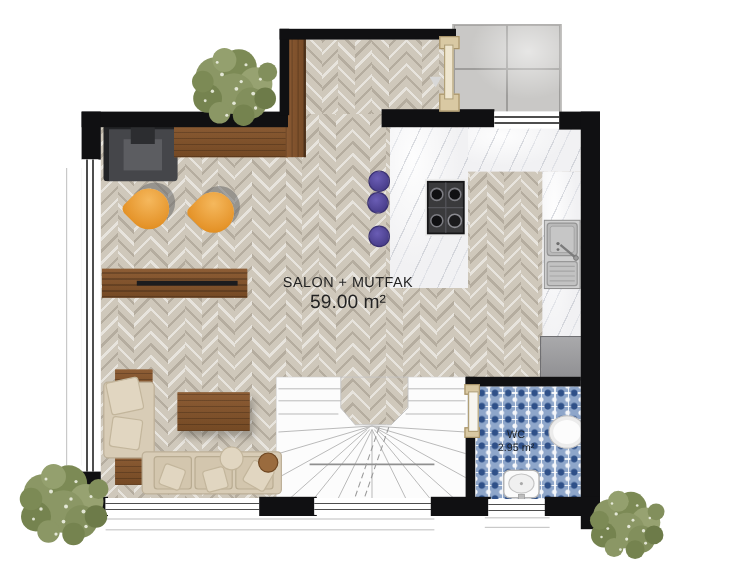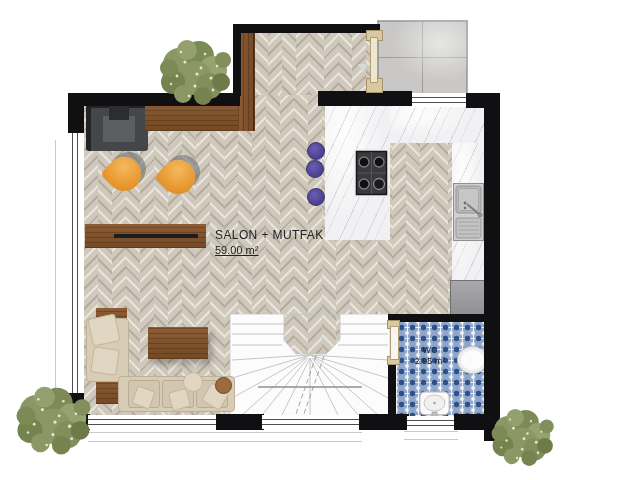"SALON + MUTFAK" .lbl { text-align: left -> center }
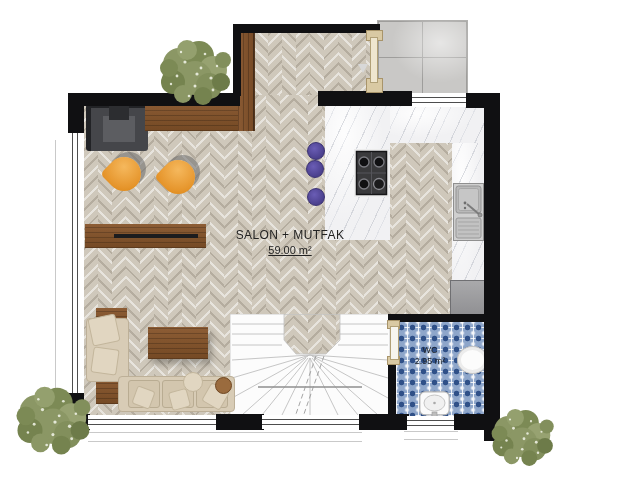"59.00 m²" .lbl .l2 { font-size: 11px -> 16px; text-decoration: underline -> none }
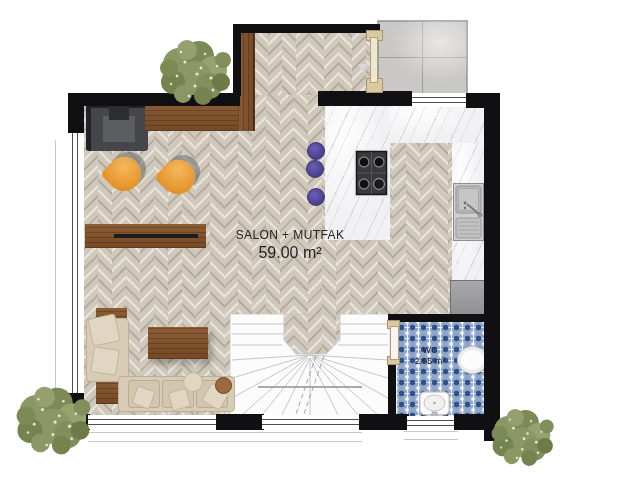"WC" div.abs { top: 345px -> 357px }
